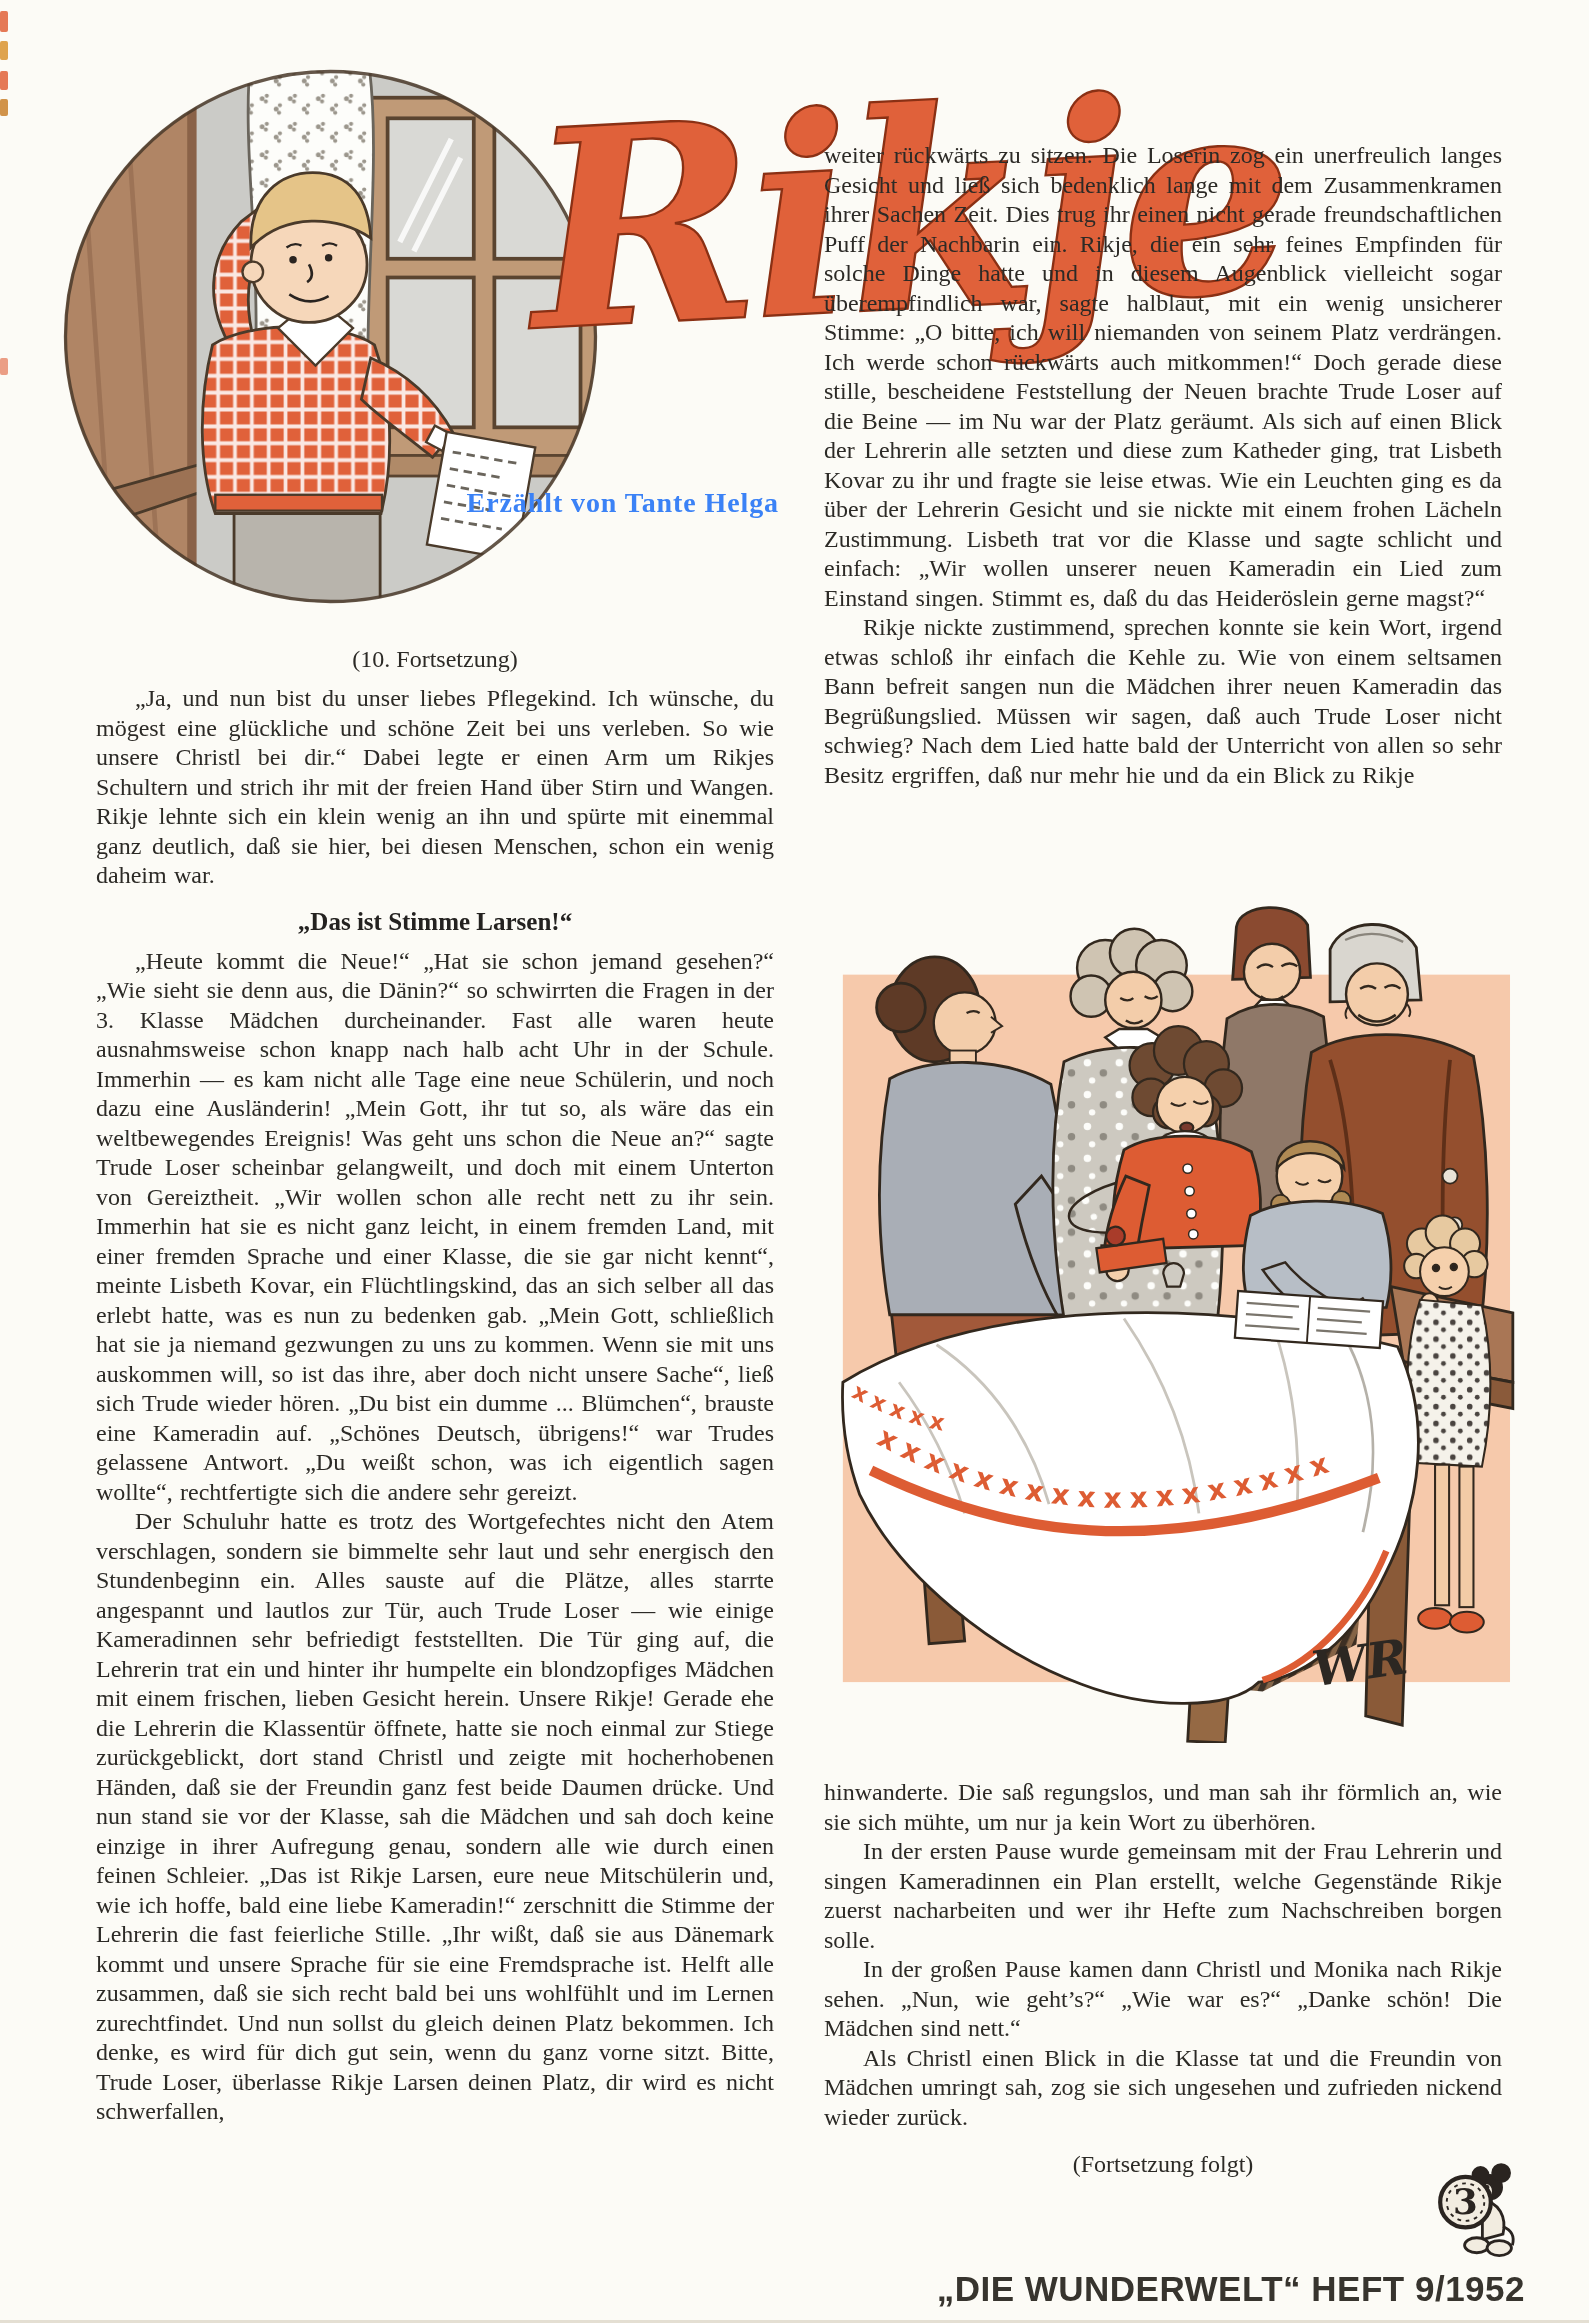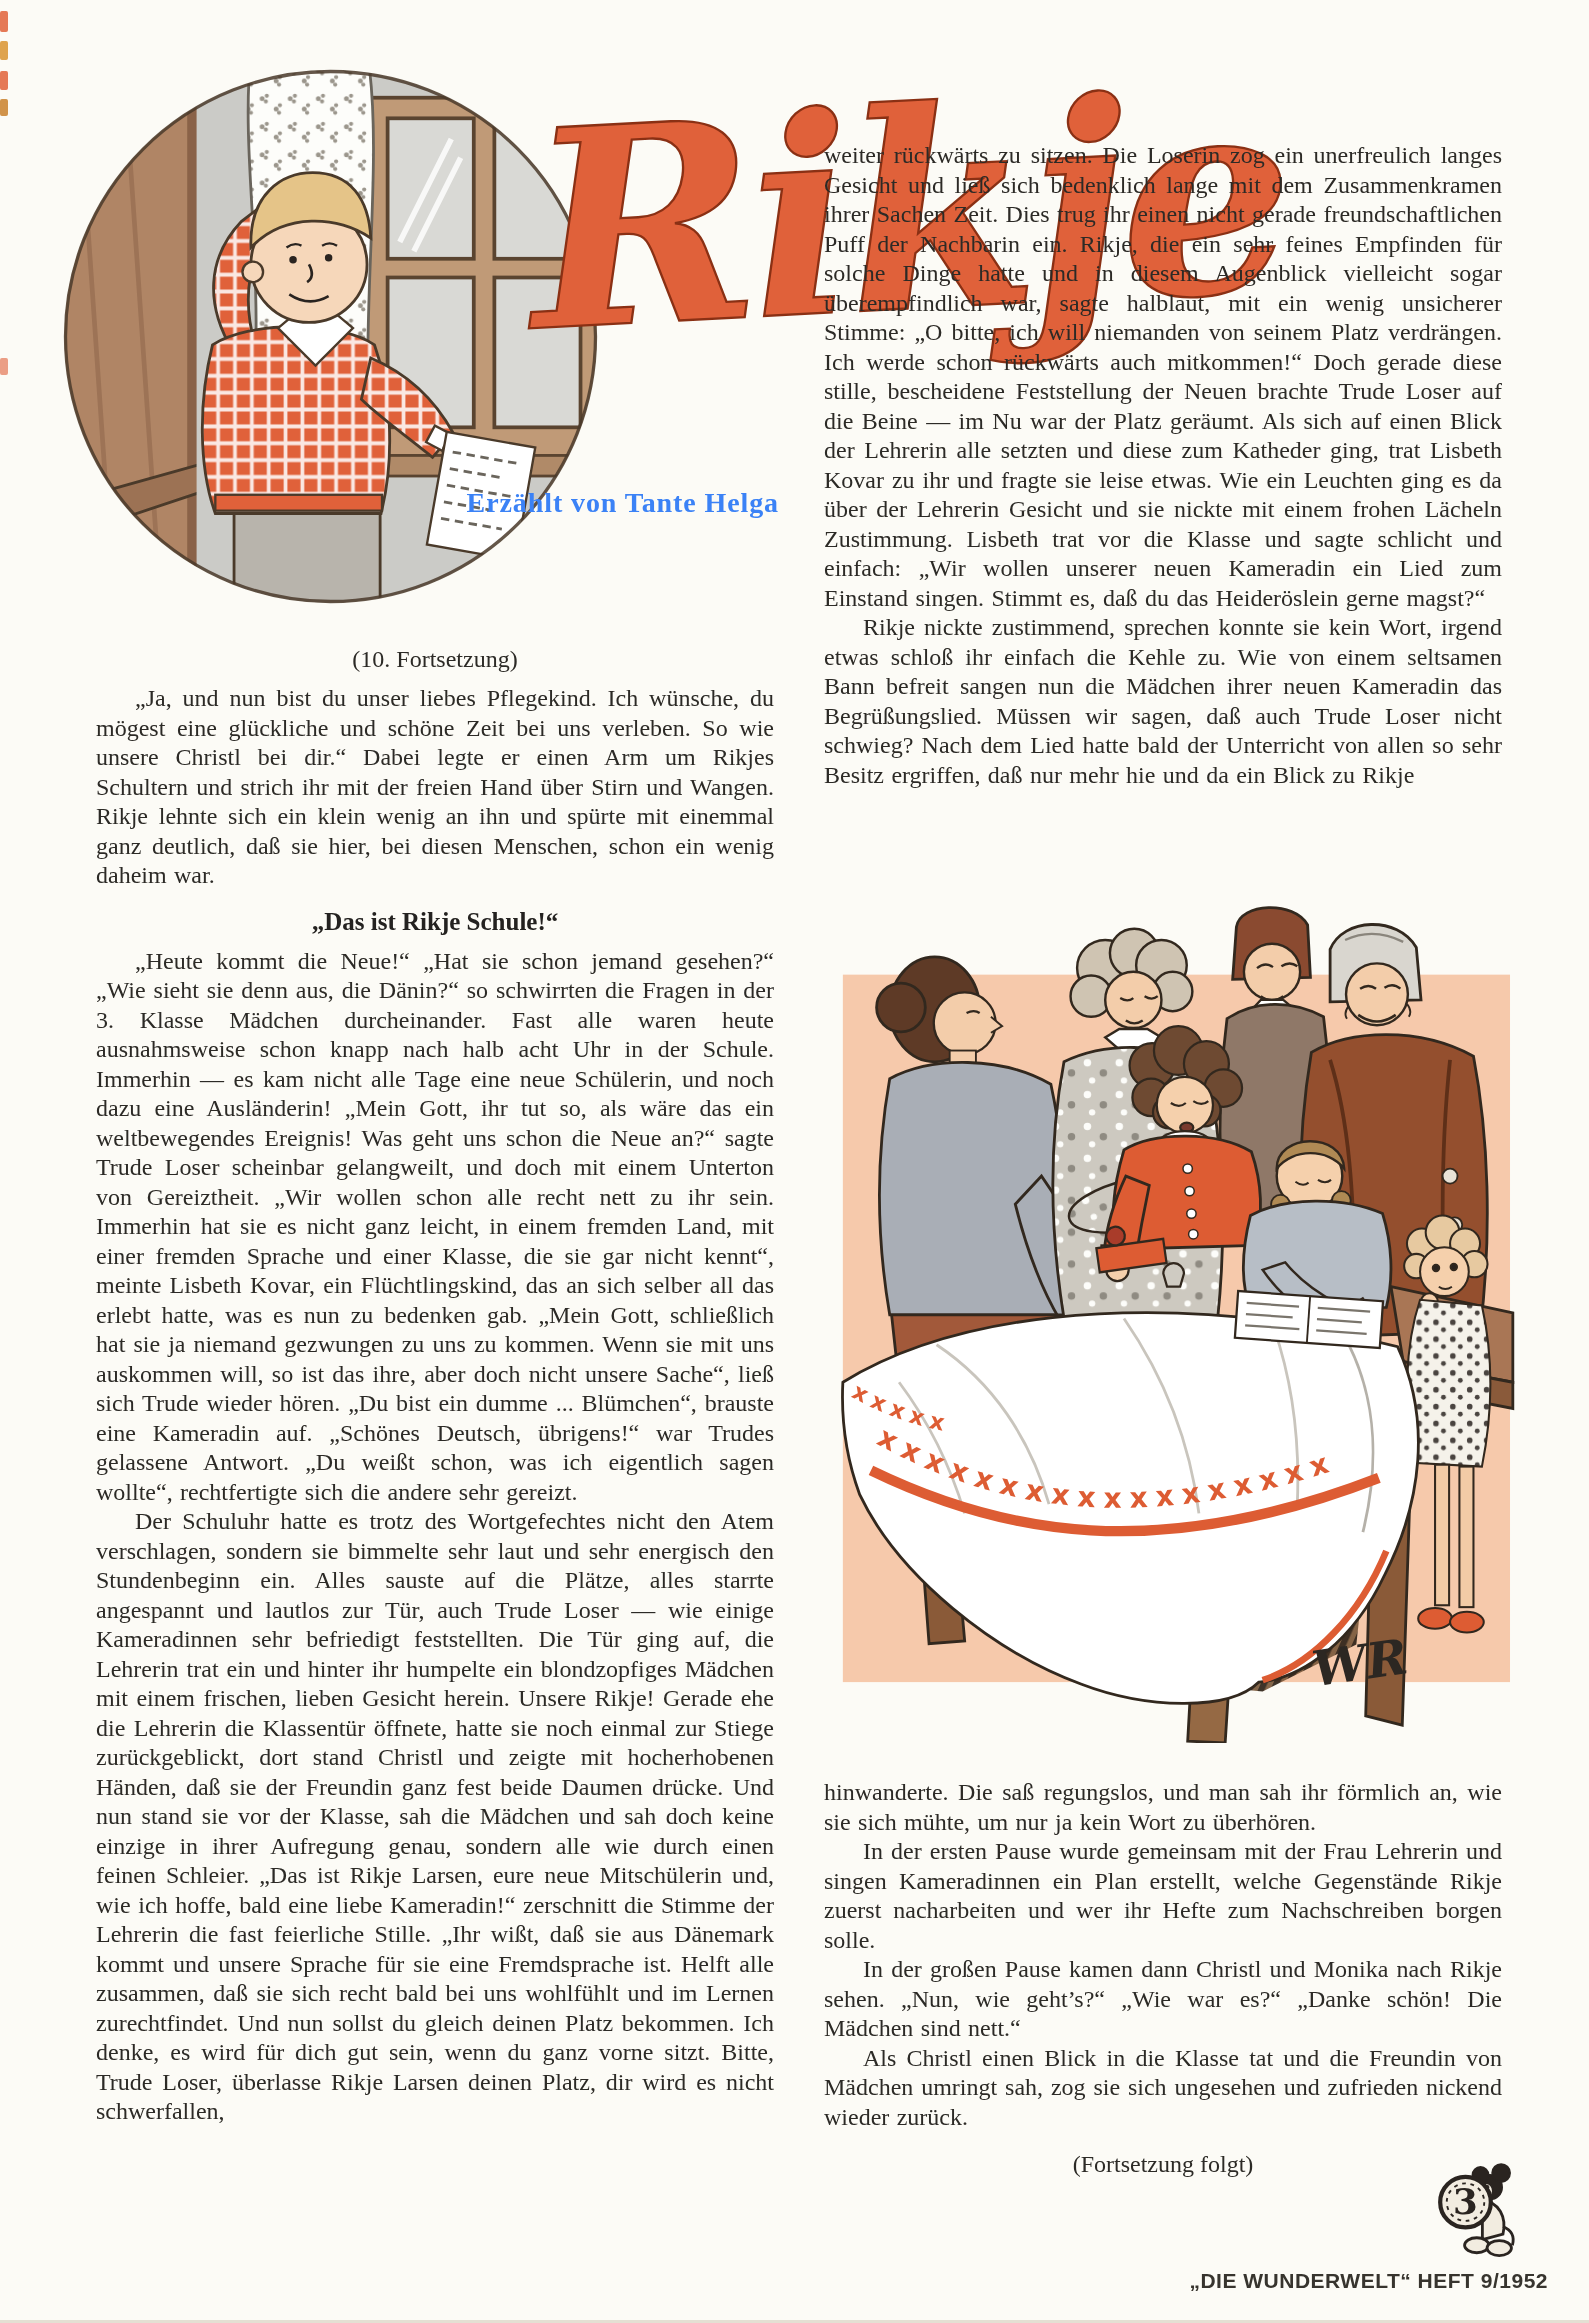"„Das ist Rikje Schule!“" div.section-heading { text: Rikje Schule -> Stimme Larsen }
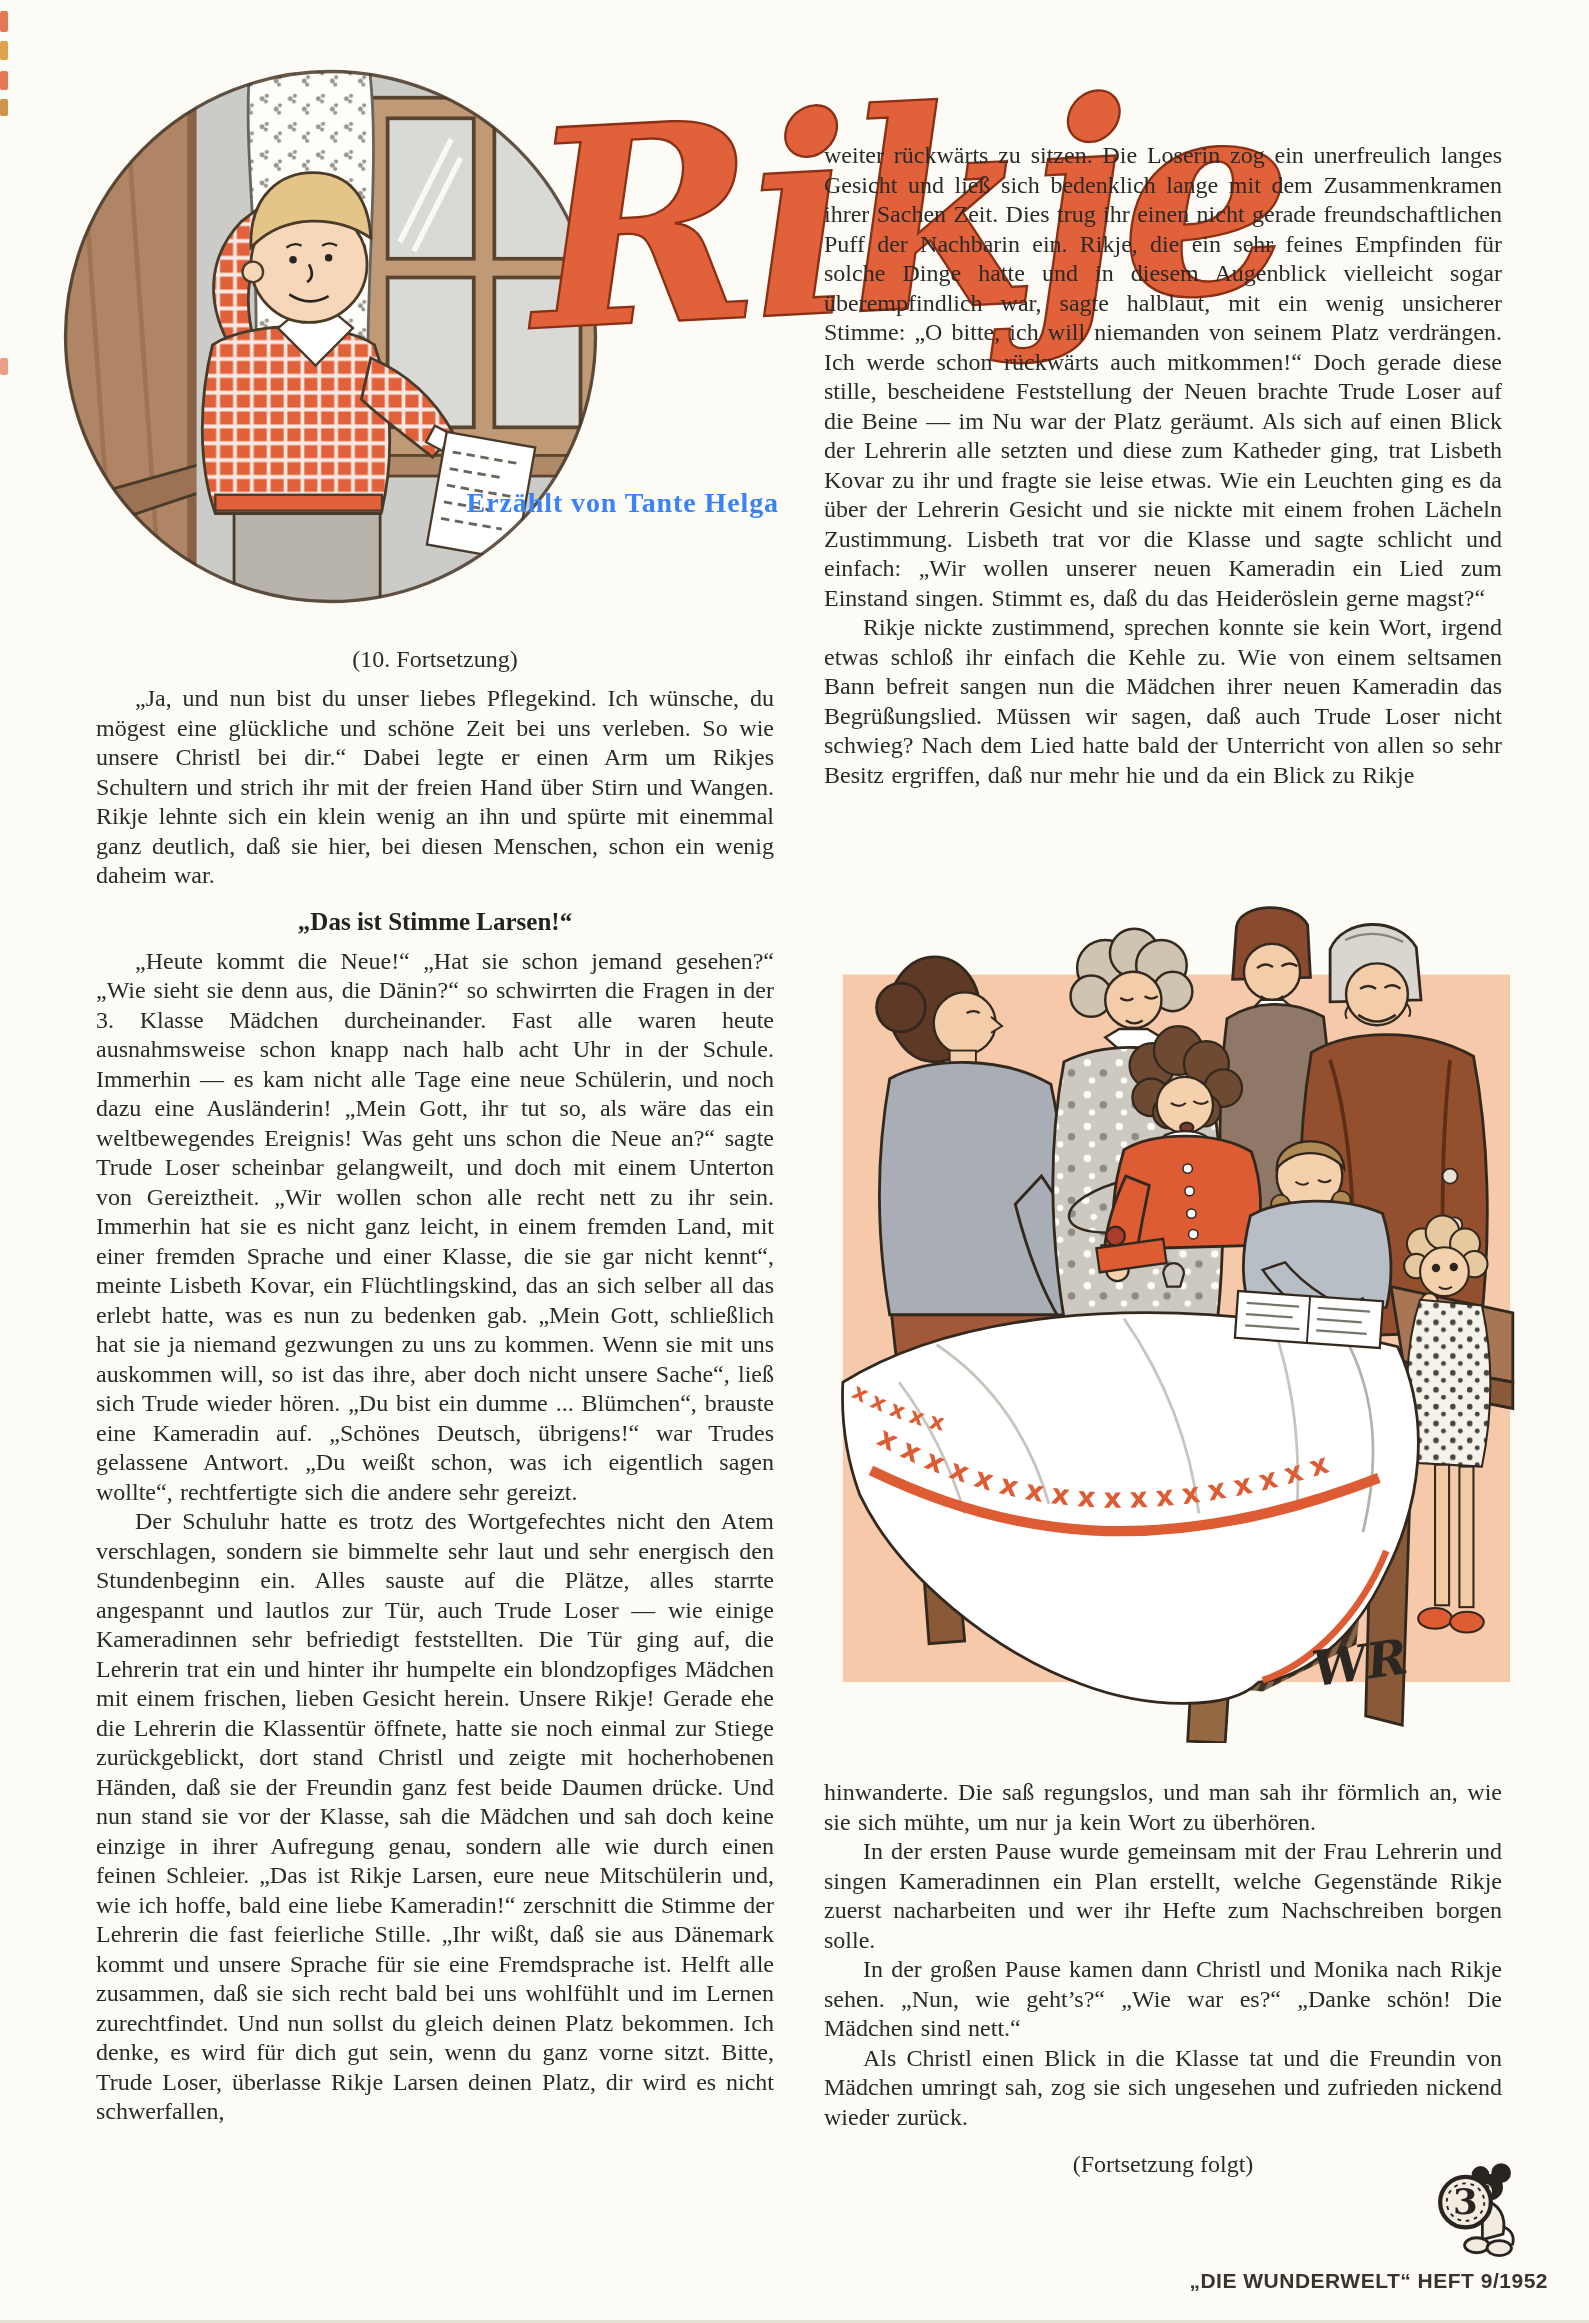"„DIE WUNDERWELT“ HEFT 9/1952" .footer { font-size: 21px -> 35px; right: 41px -> 64px }
